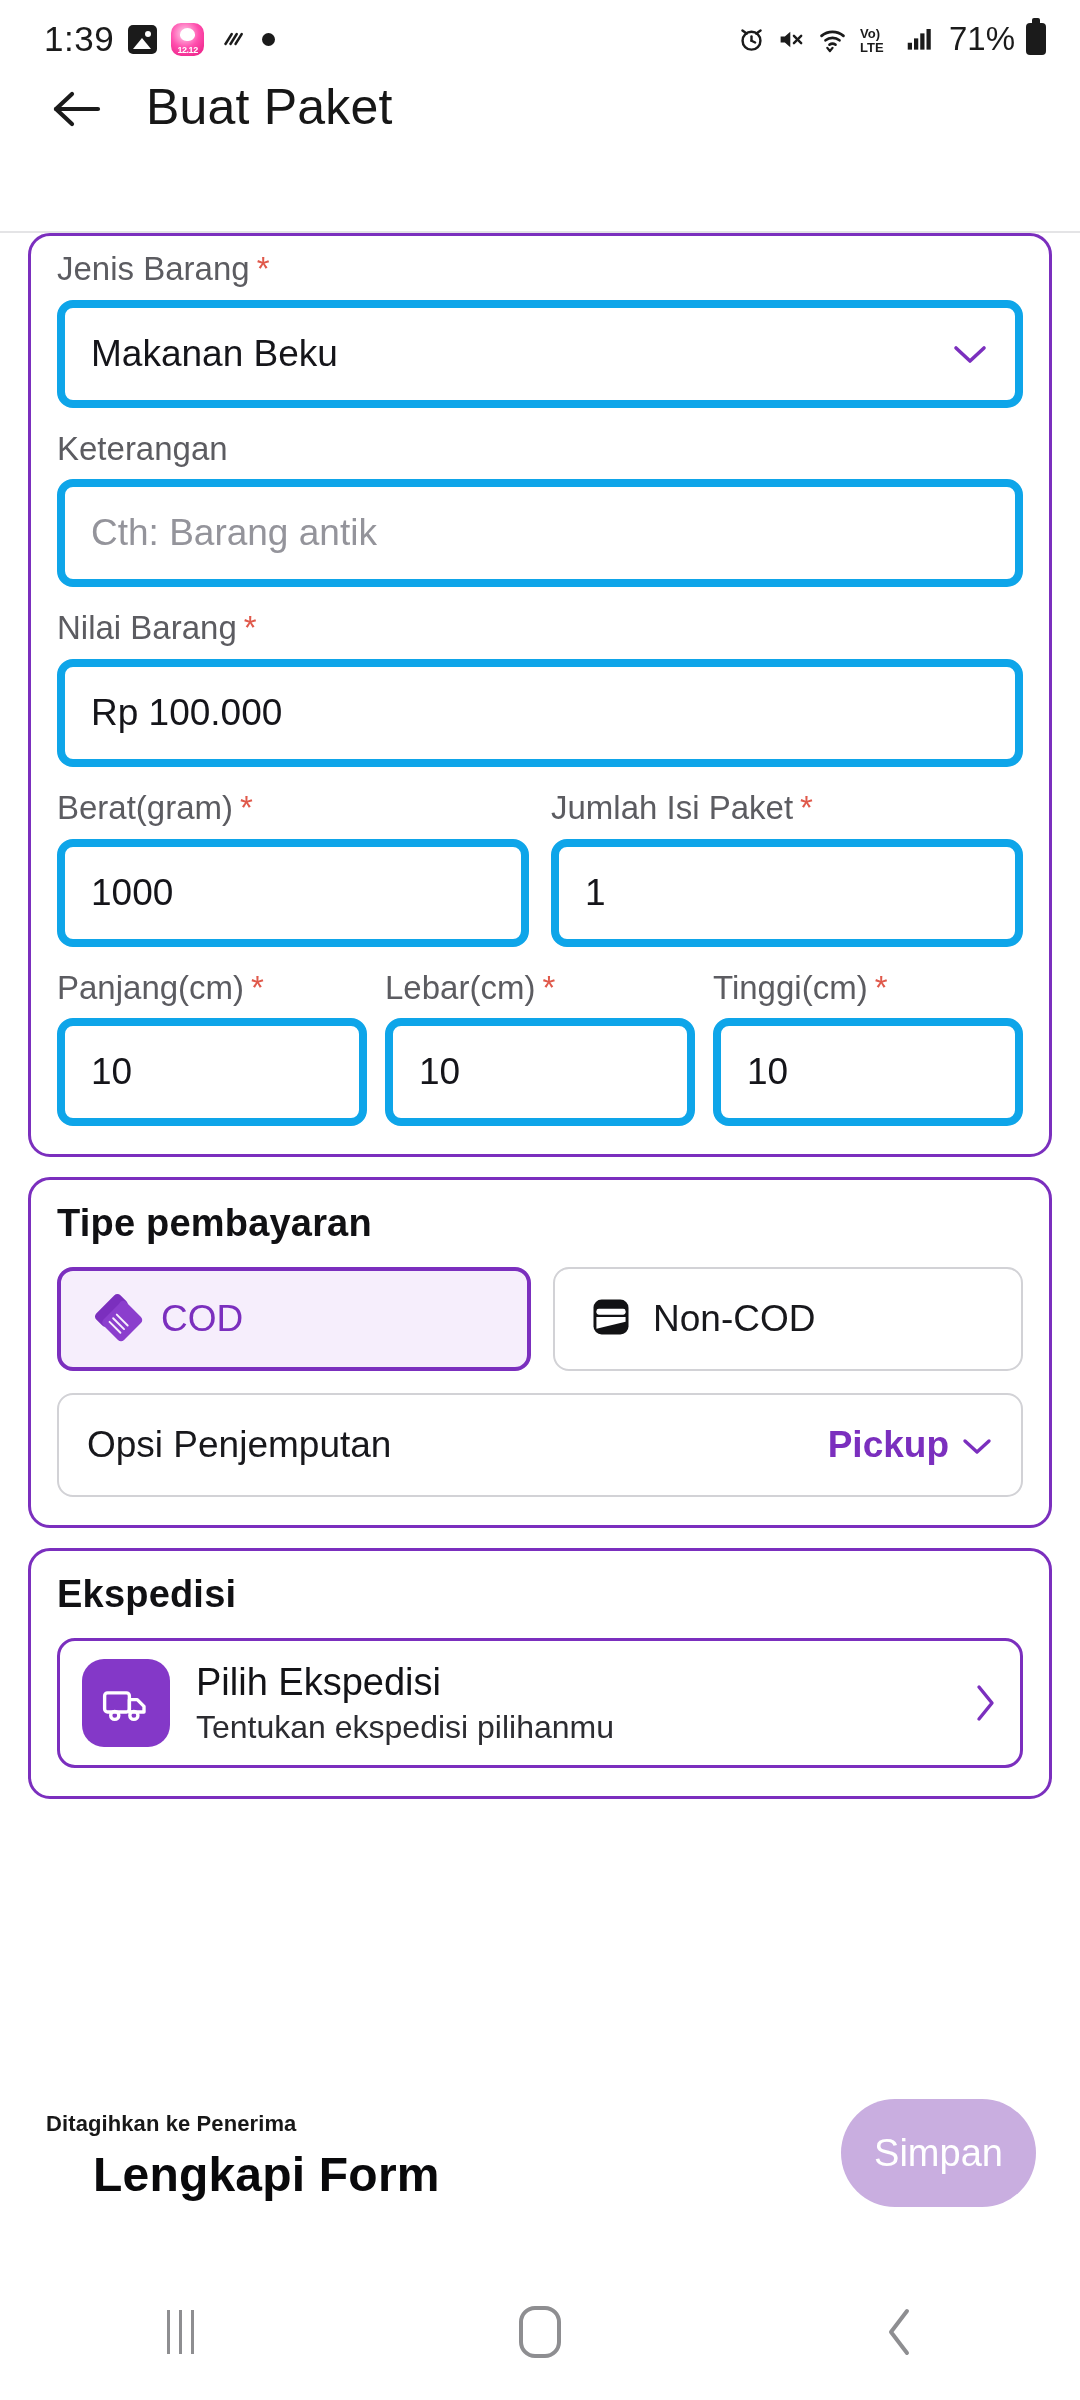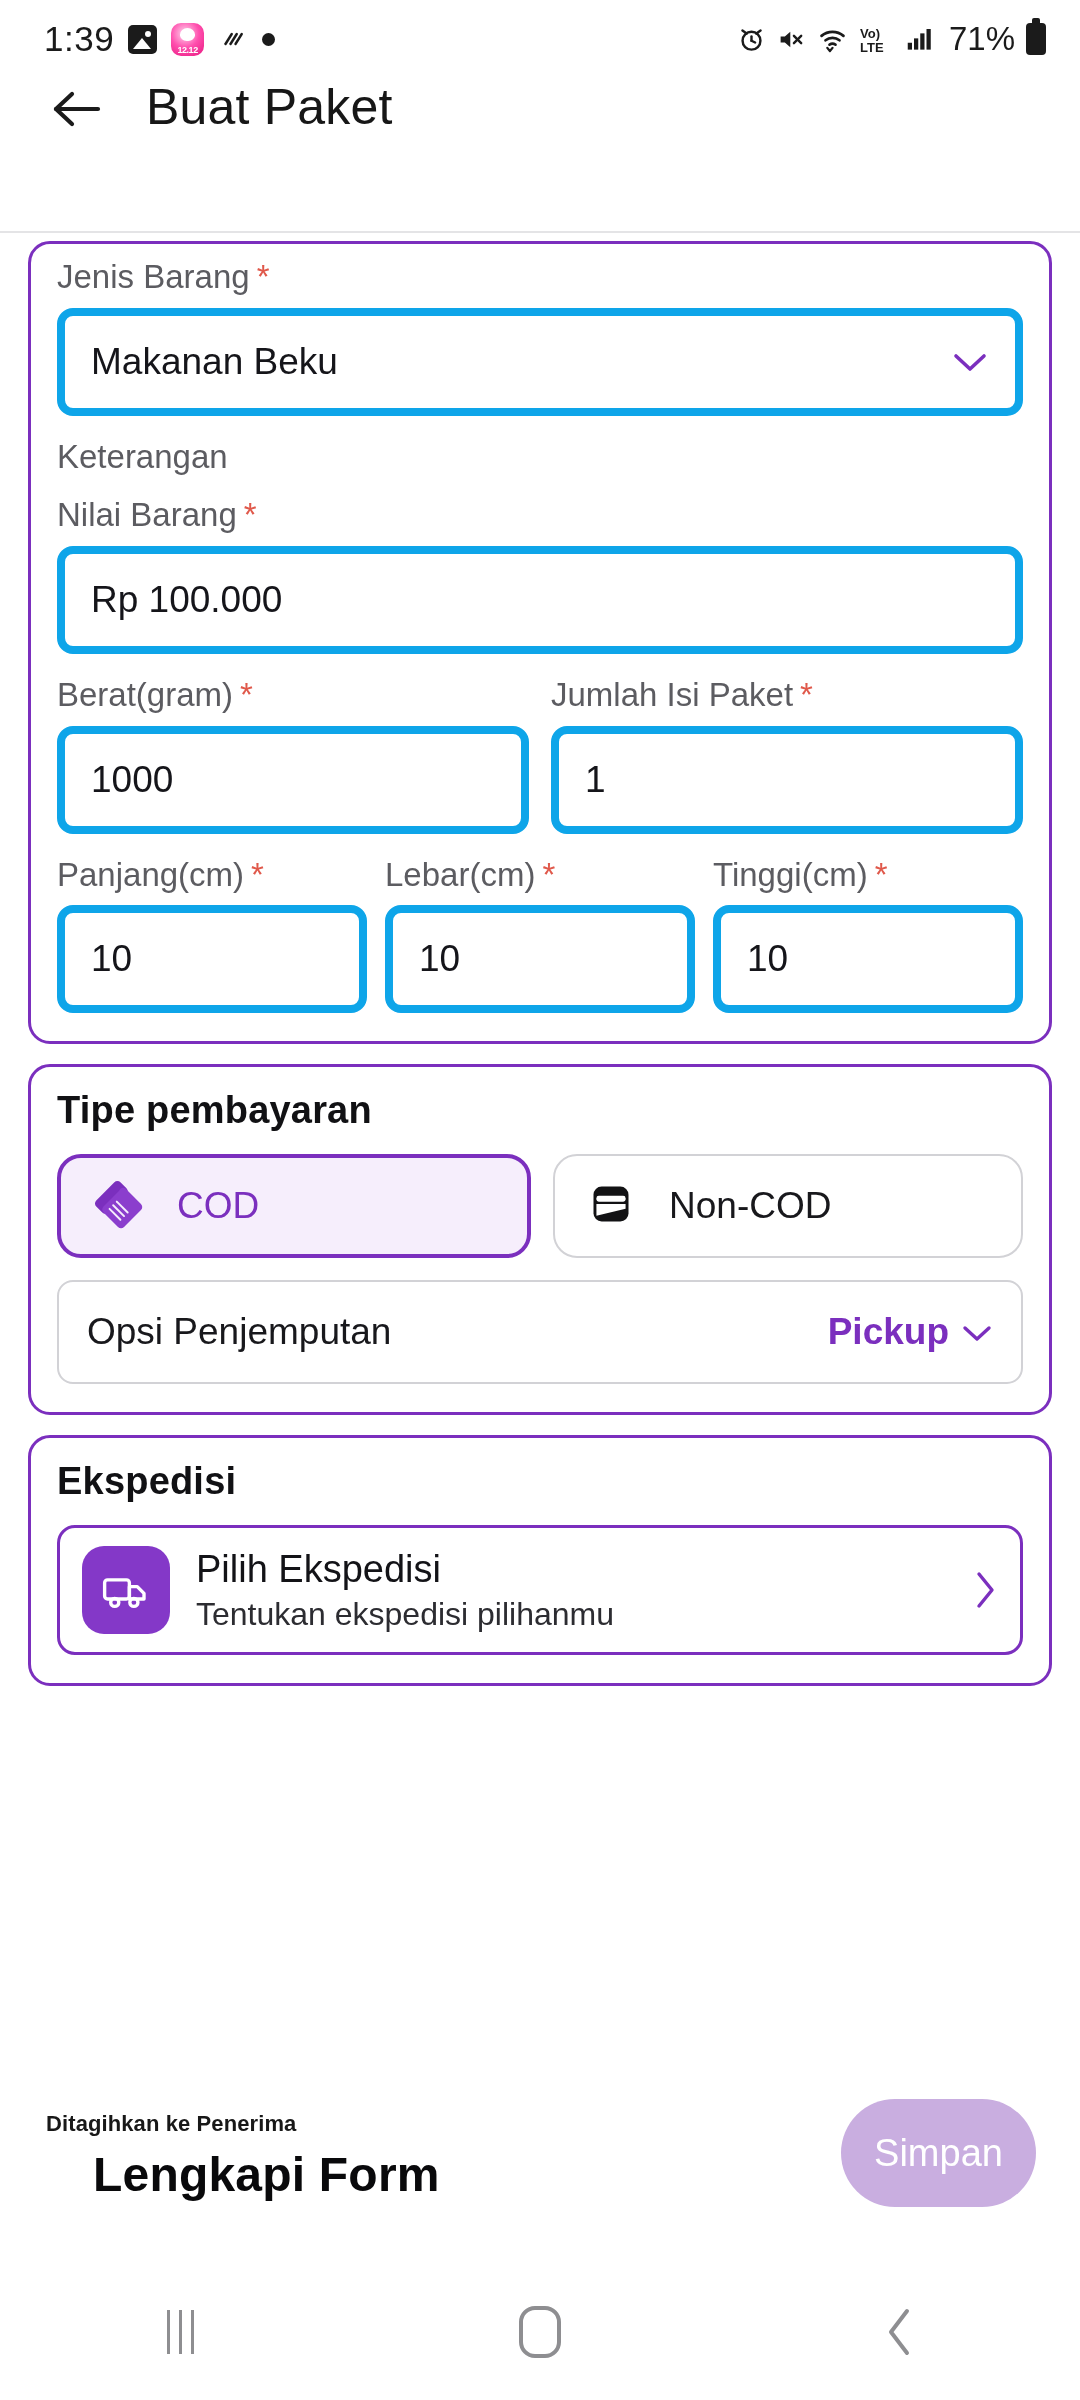"Jenis Barang" .card.first { margin-top: 8px -> 0 }
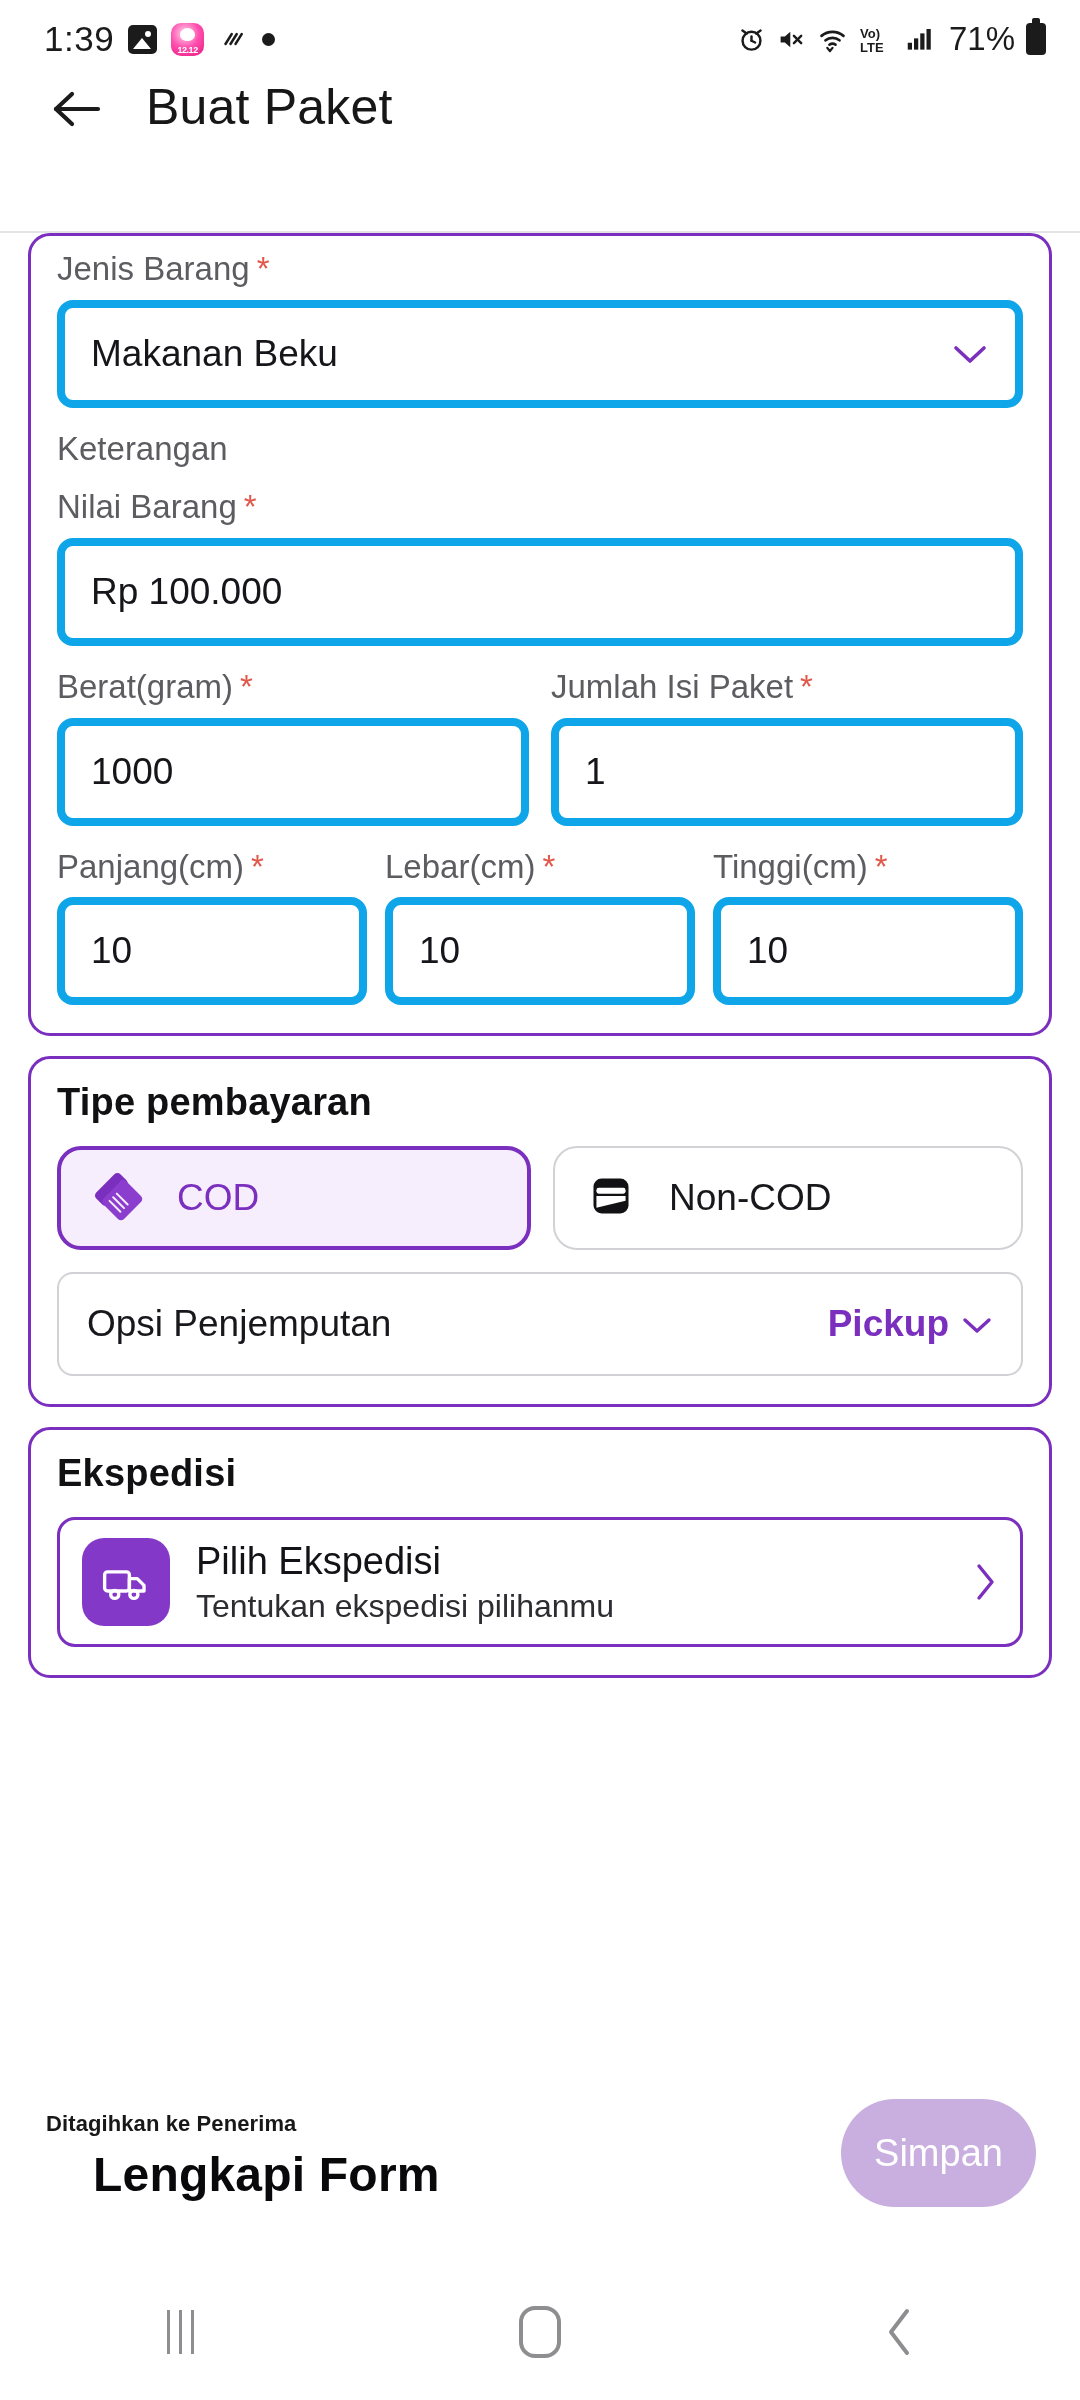"Cth: Barang antik" div.input-box { html: none -> <div>Cth: Barang antik</div> }
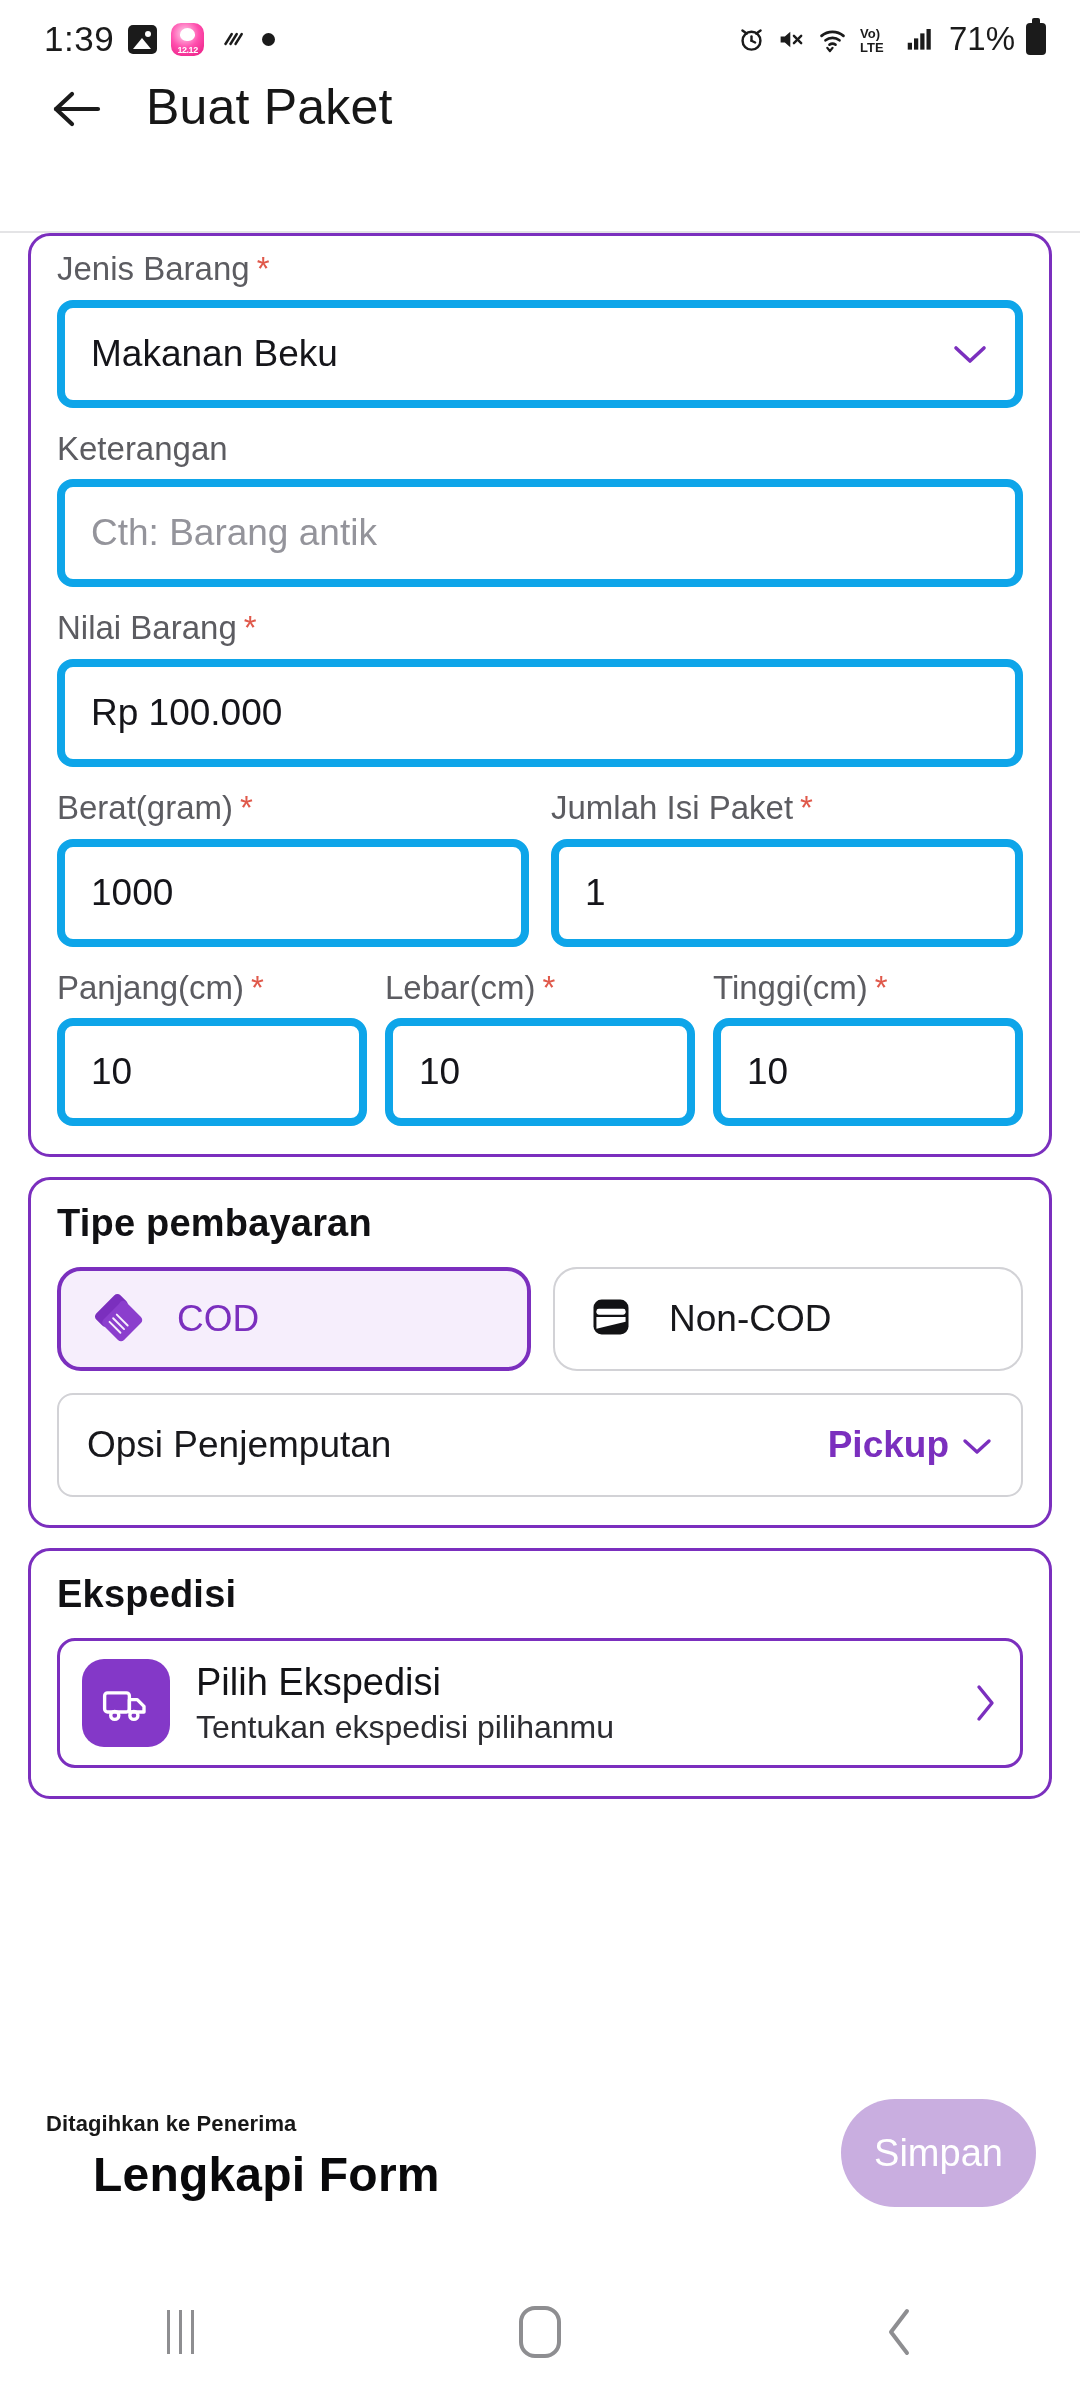"COD" .pay-opt { border-radius: 24px -> 16px; gap: 30px -> 14px }
